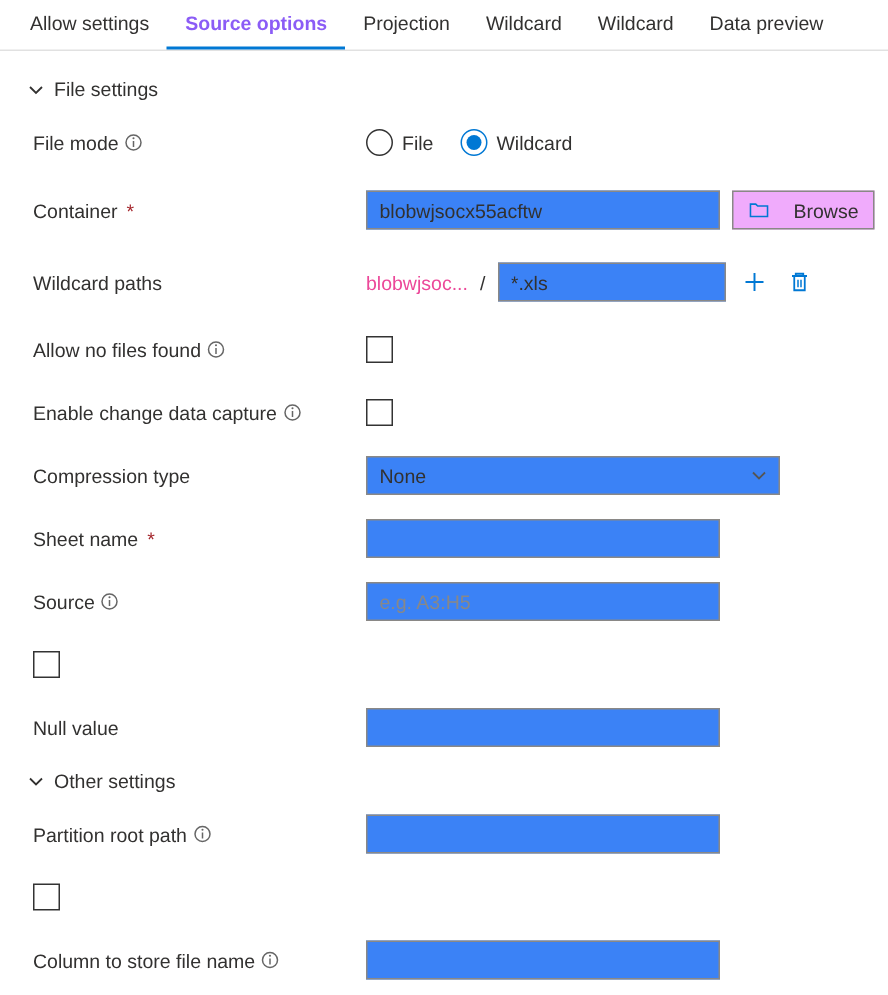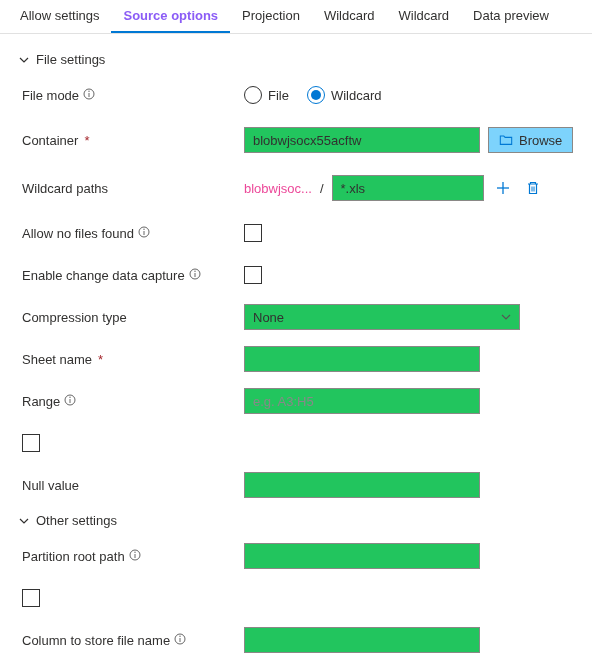"File mode" .label-col { align-items: flex-start -> center }
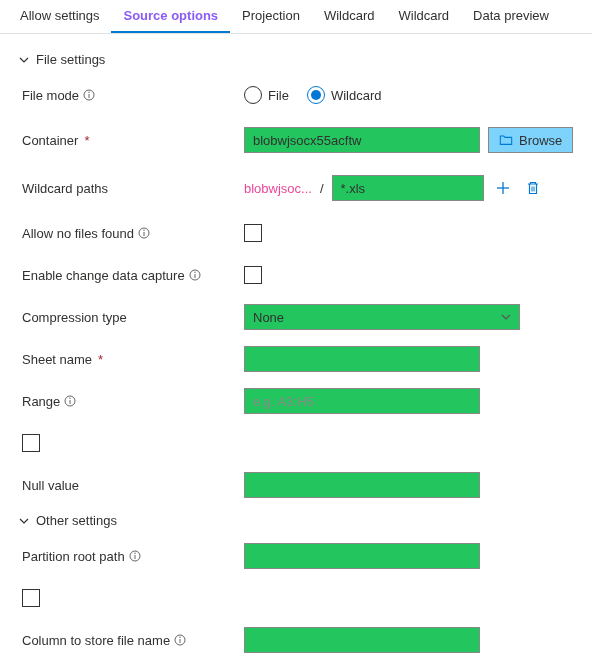"blobwjsocx55acftw" input.txt, .select-box { background: #22c55e -> #3b82f6 }
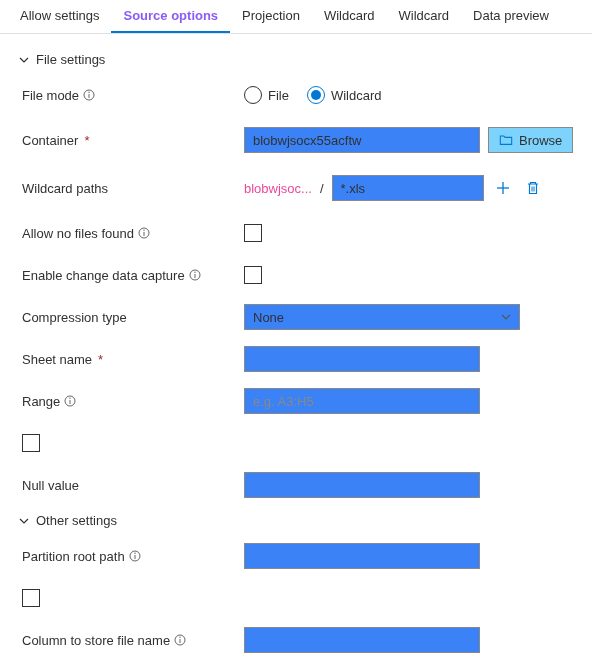"Browse" .btn { background: #7dd3fc -> #f0abfc; gap: 6px -> 16px }
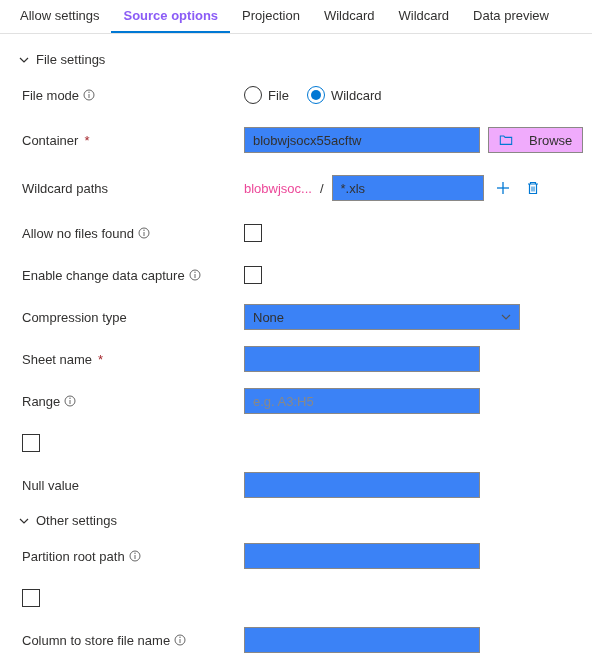"Range" span { text: Range -> Source }
